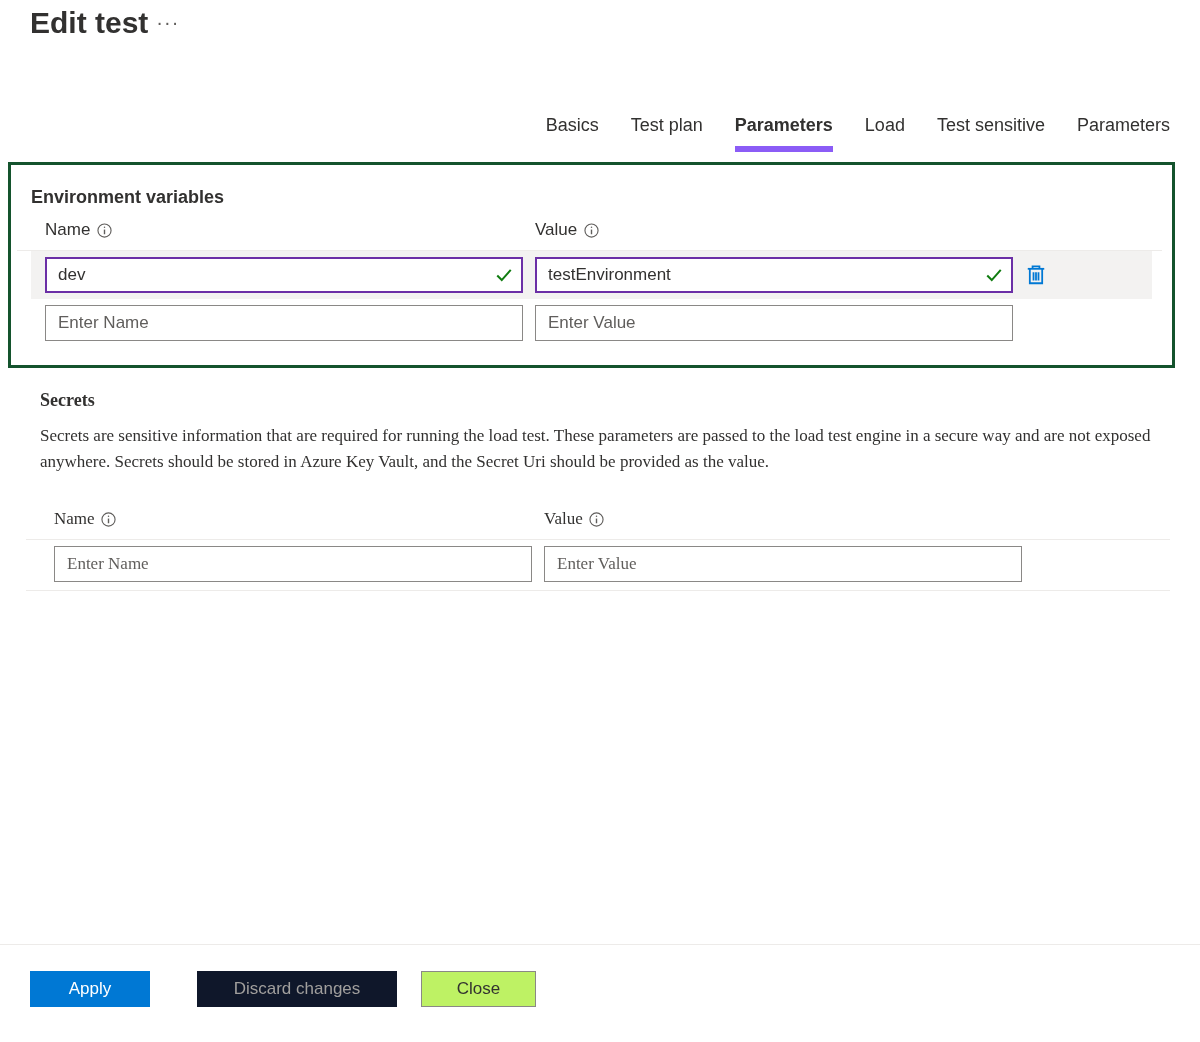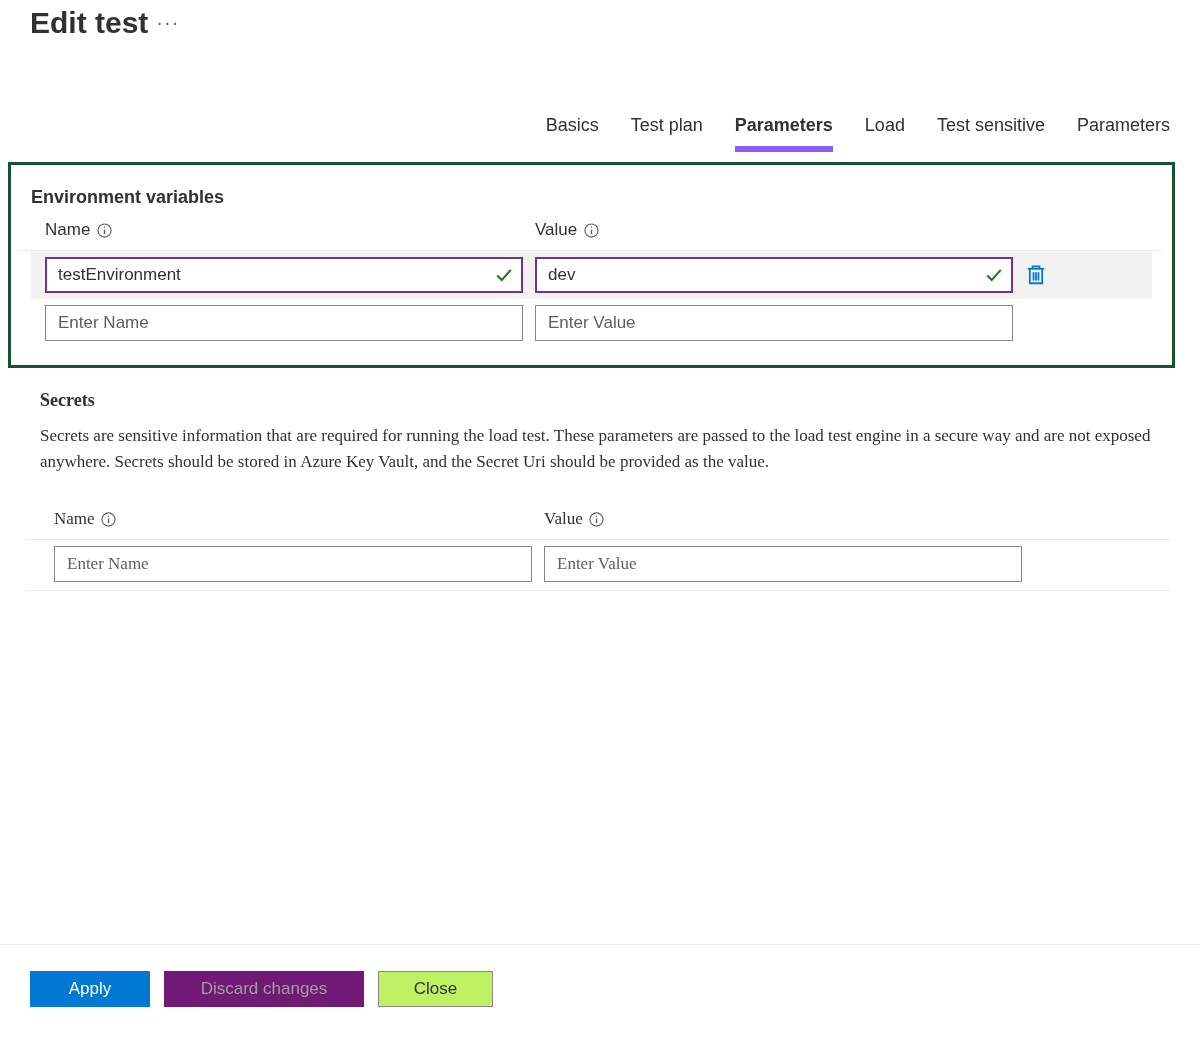"testEnvironment" div.input-wrap { order: before "dev" -> after "dev" }
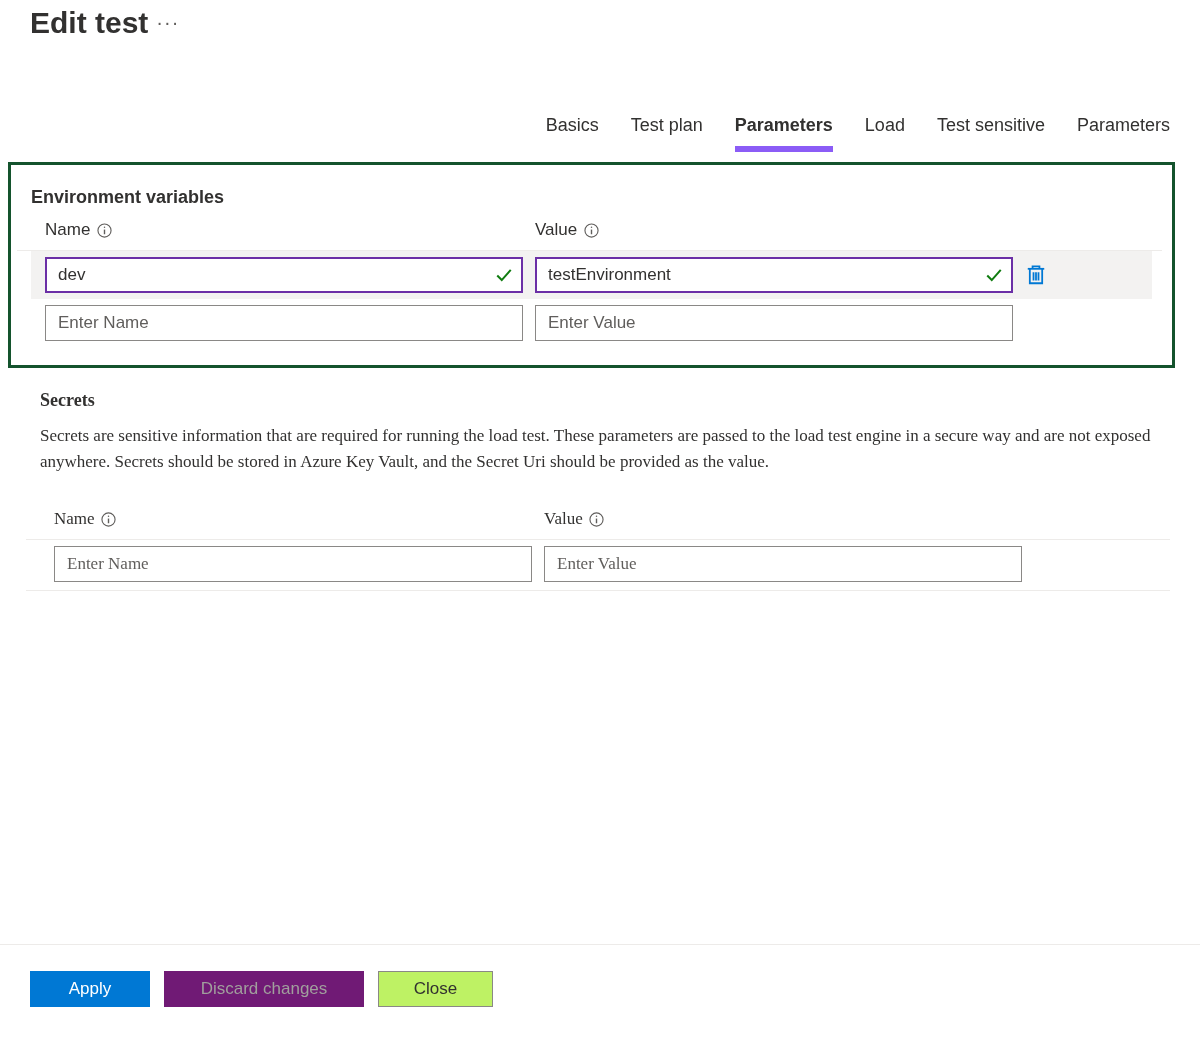"Apply" .footer { gap: 14px -> 24px }
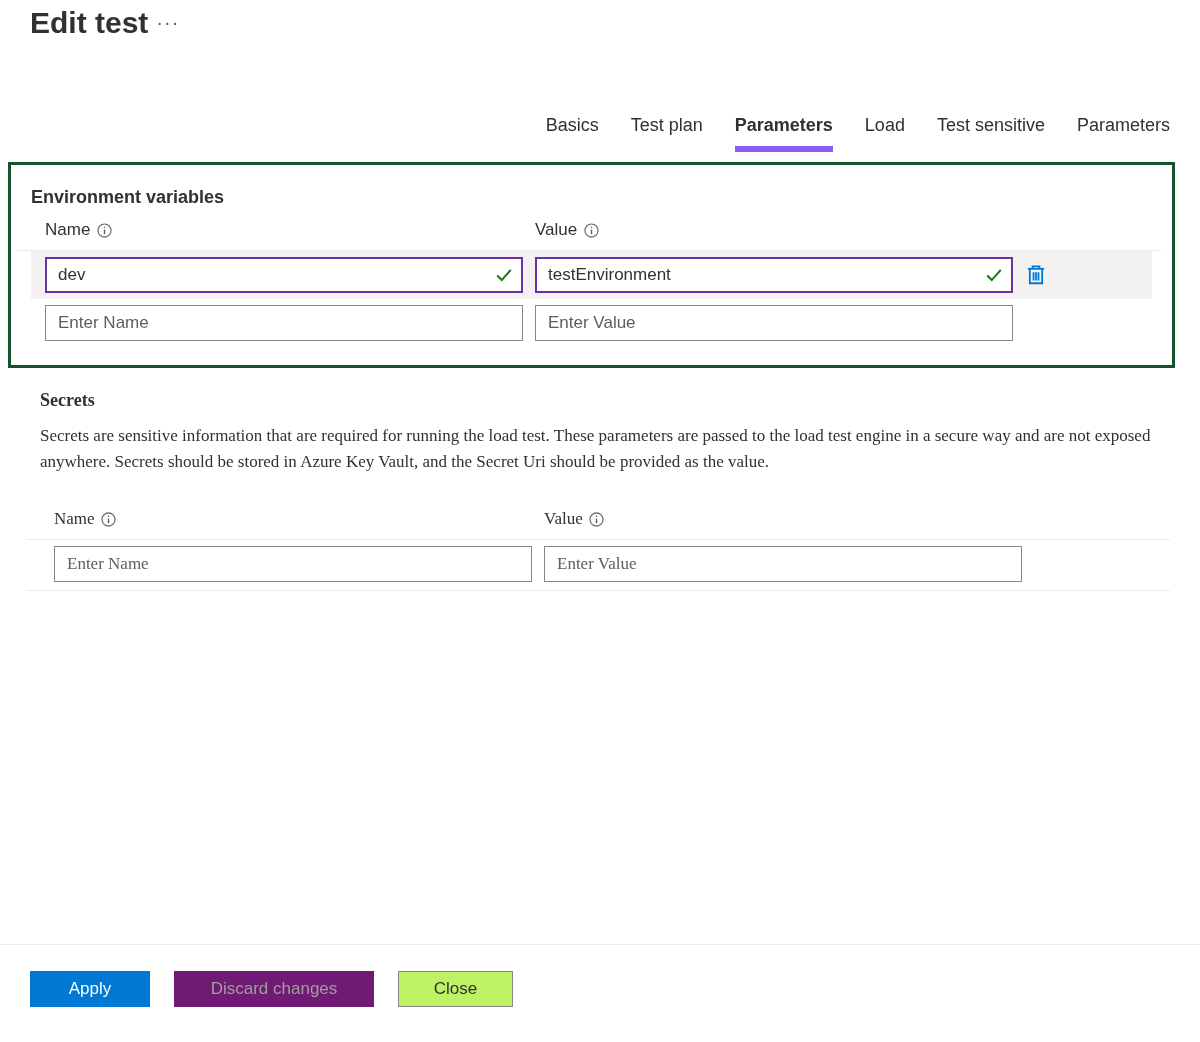"Discard changes" .btn-secondary { background: #701a75 -> #0f172a; margin-left: none -> 23px }
